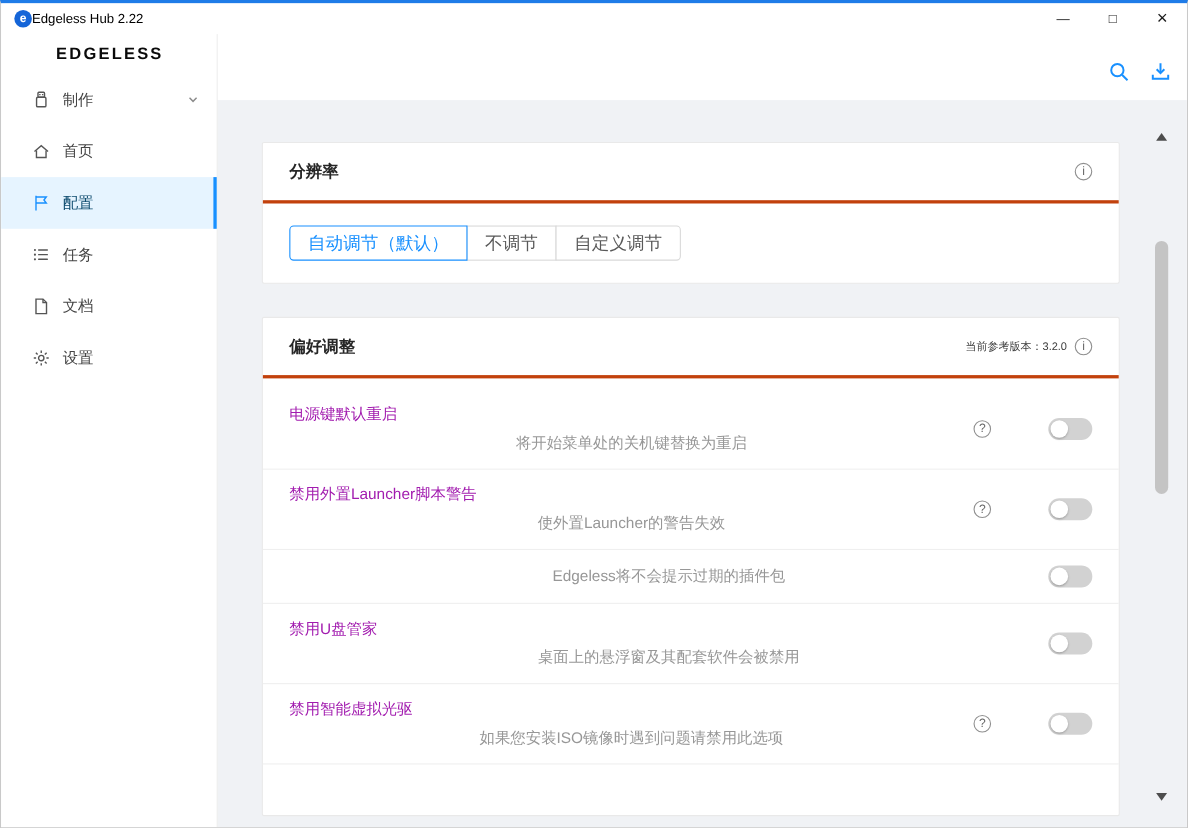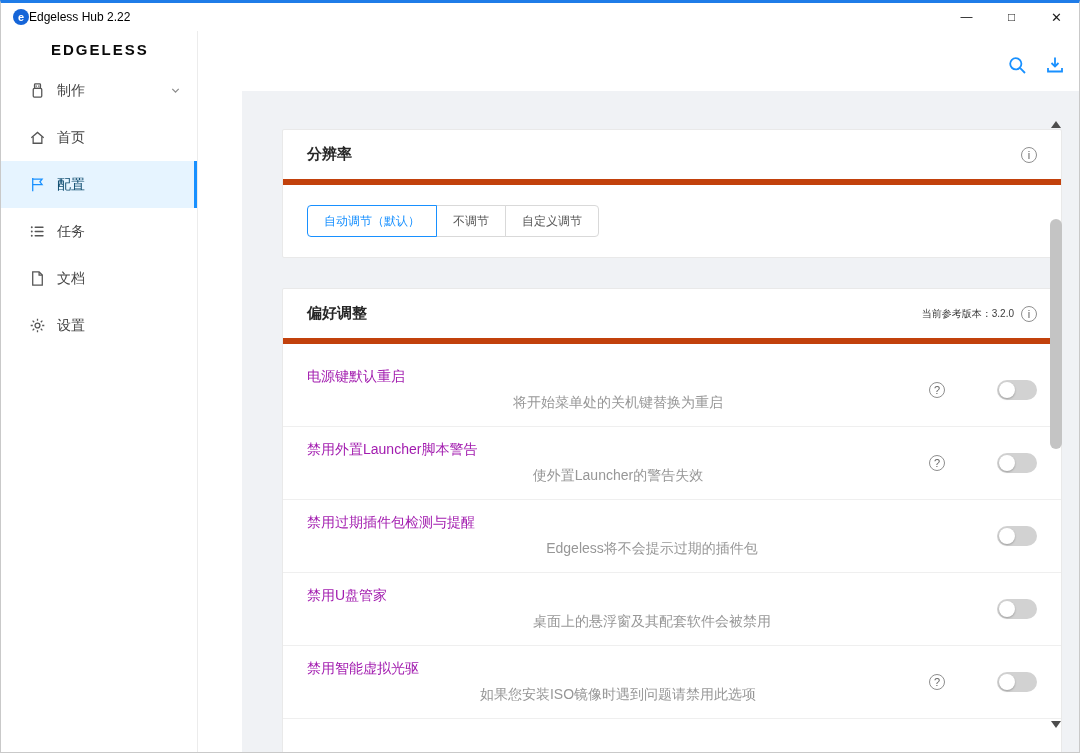"EDGELESS" .app-body { gap: 44px -> none }
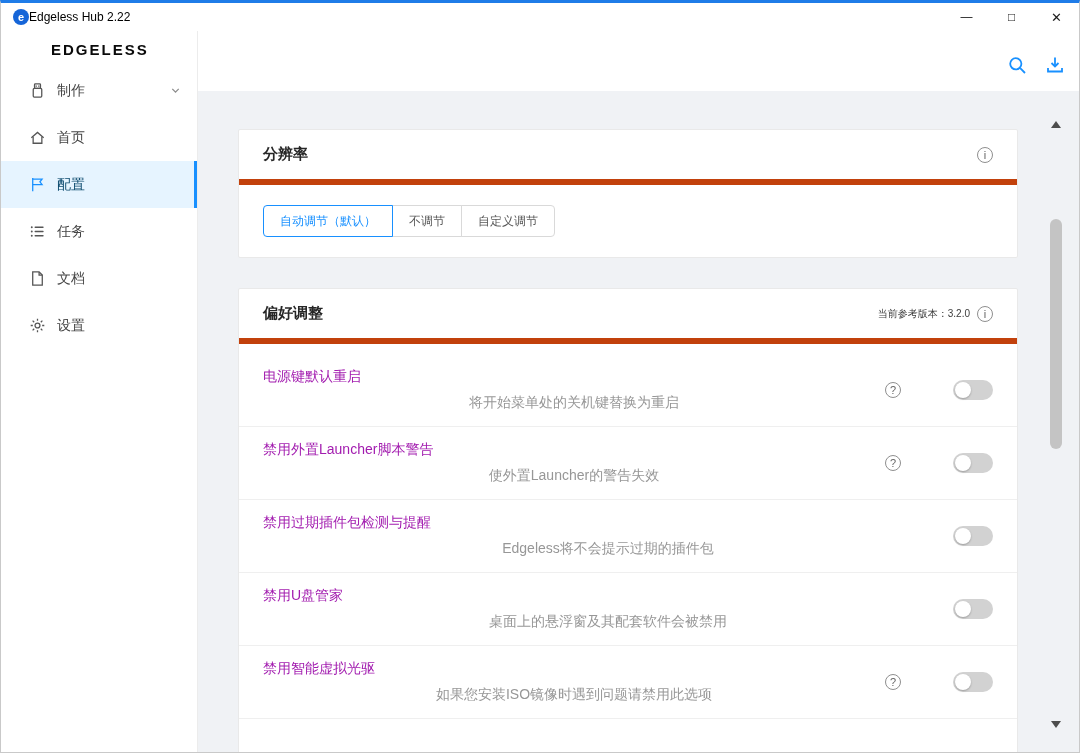"分辨率" .card-header { border-bottom: 6px solid #c2410c -> 3px solid #c2410c }
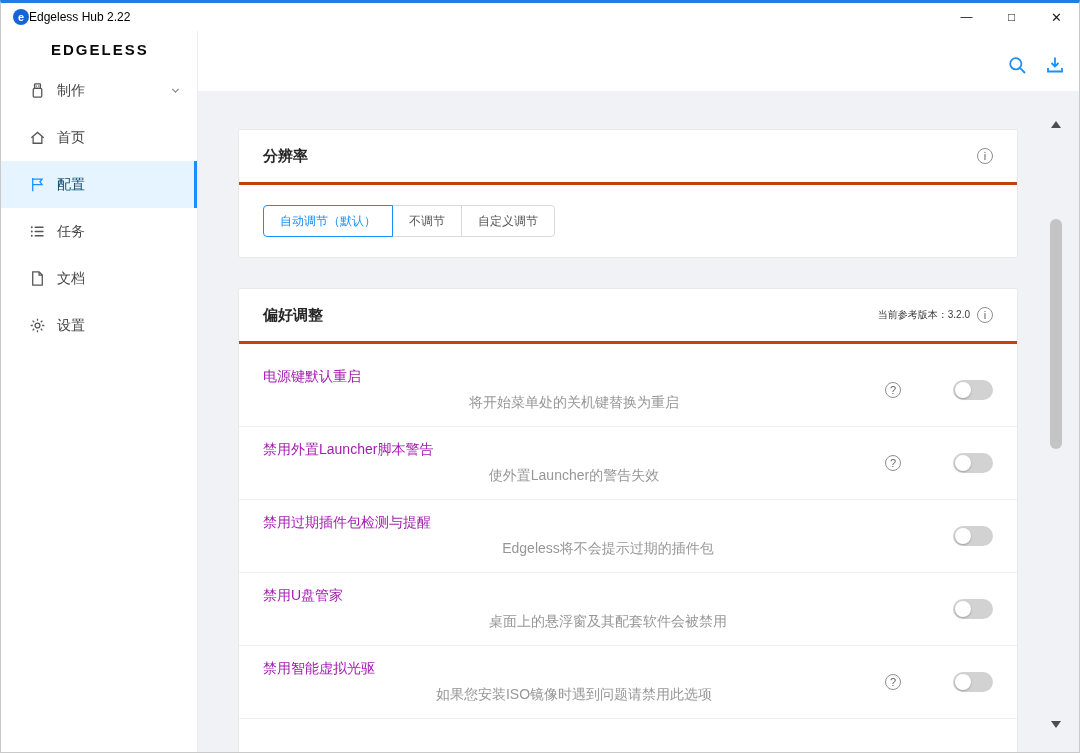"自动调节（默认）" .btn-group .opt { font-size: 12px -> 16px }
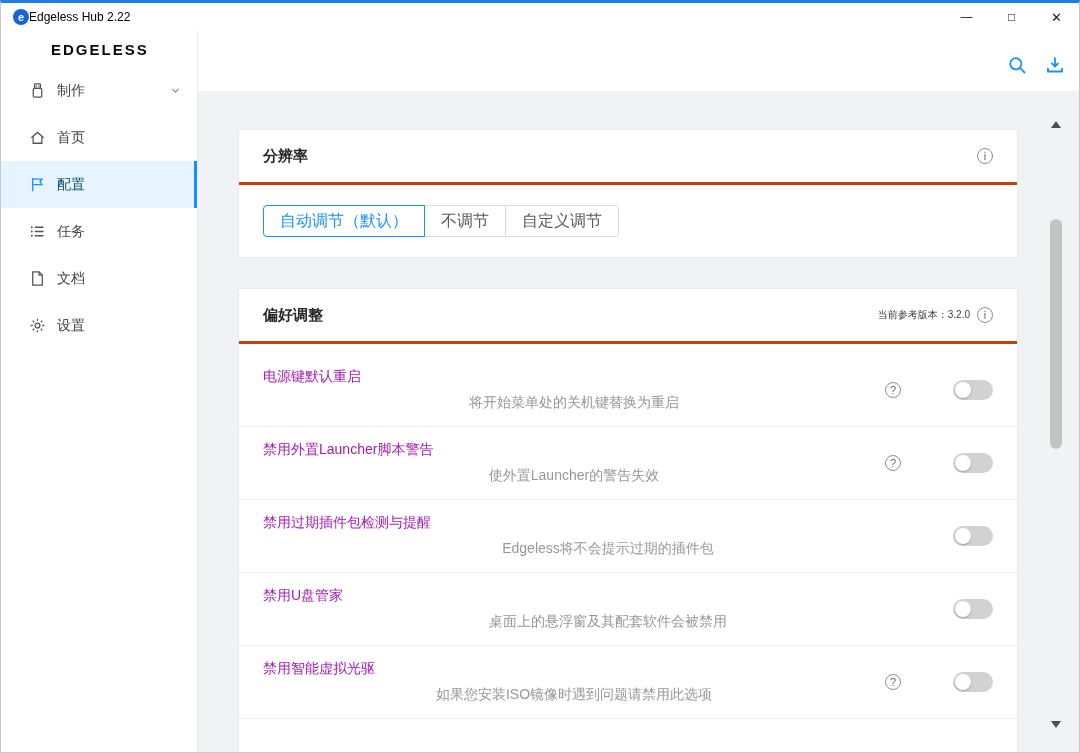"禁用过期插件包检测与提醒" div.pref-title { html: <div>禁用过期插件包检测与提醒</div> -> none }
